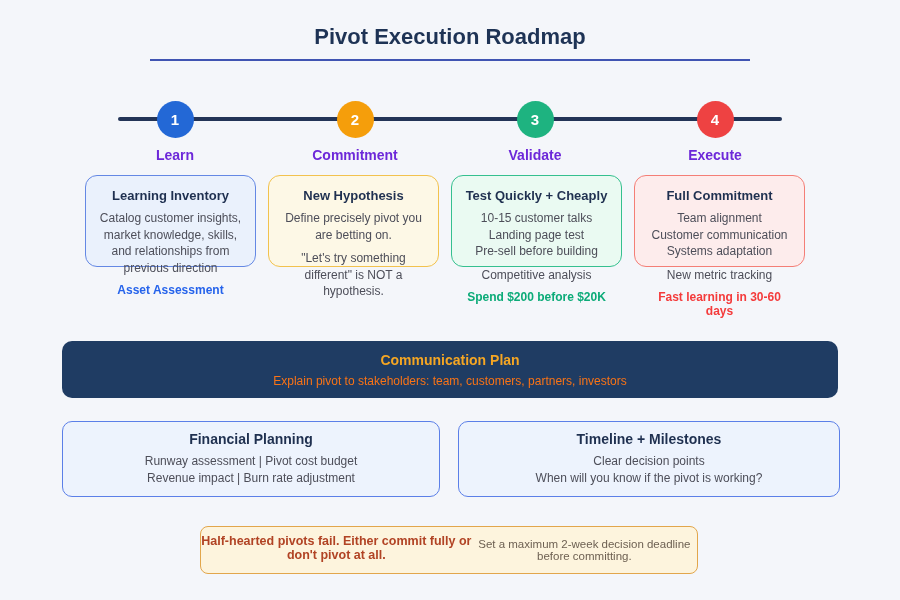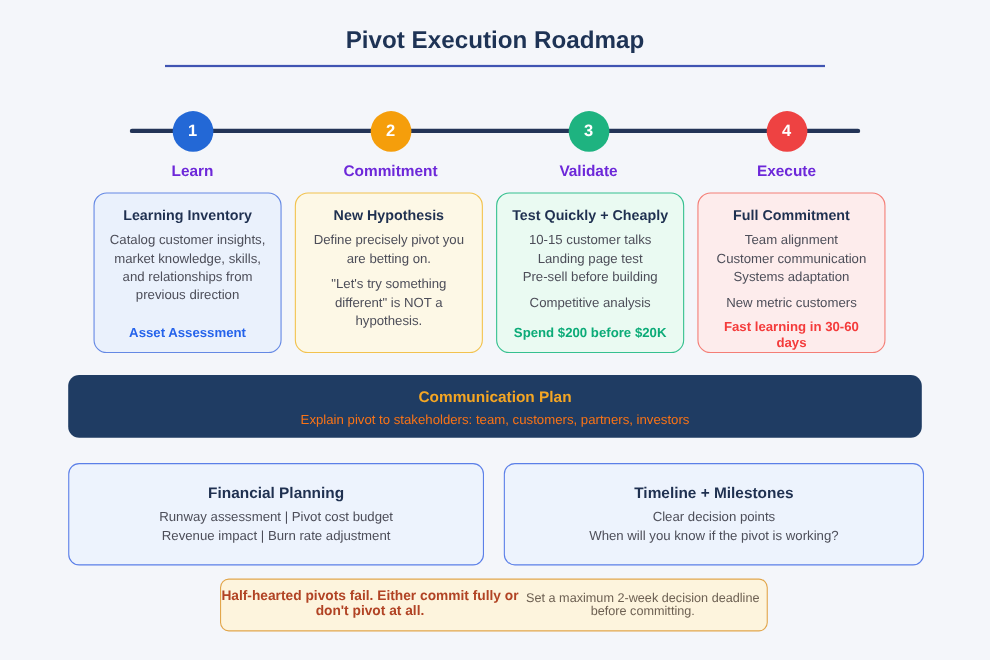"Learning Inventory" .phase-row { height: 146px -> 92px }
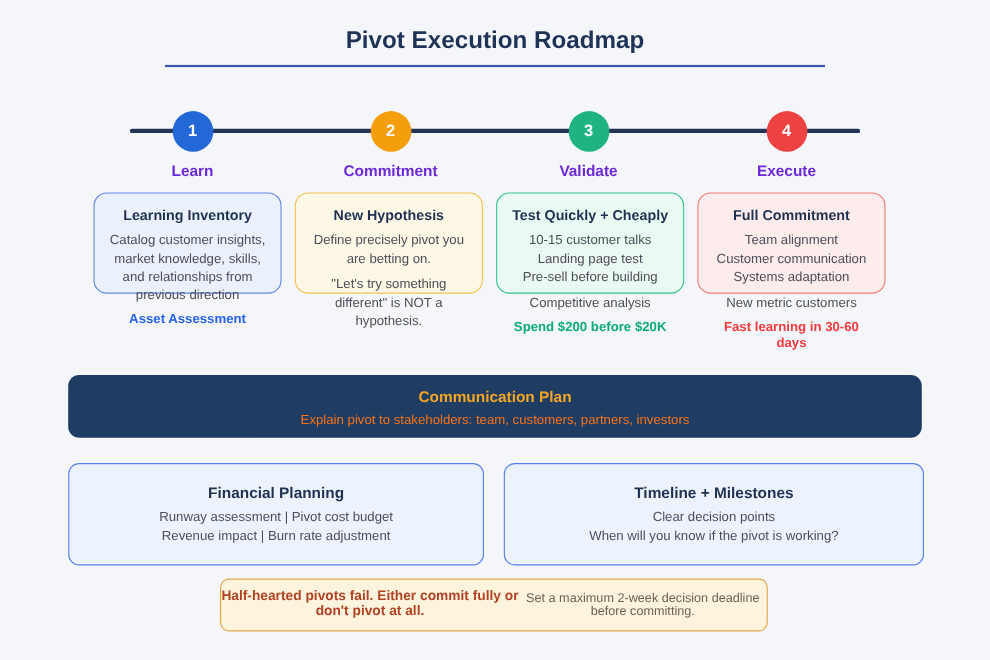"New metric customers" div.body-line { text: customers -> tracking }
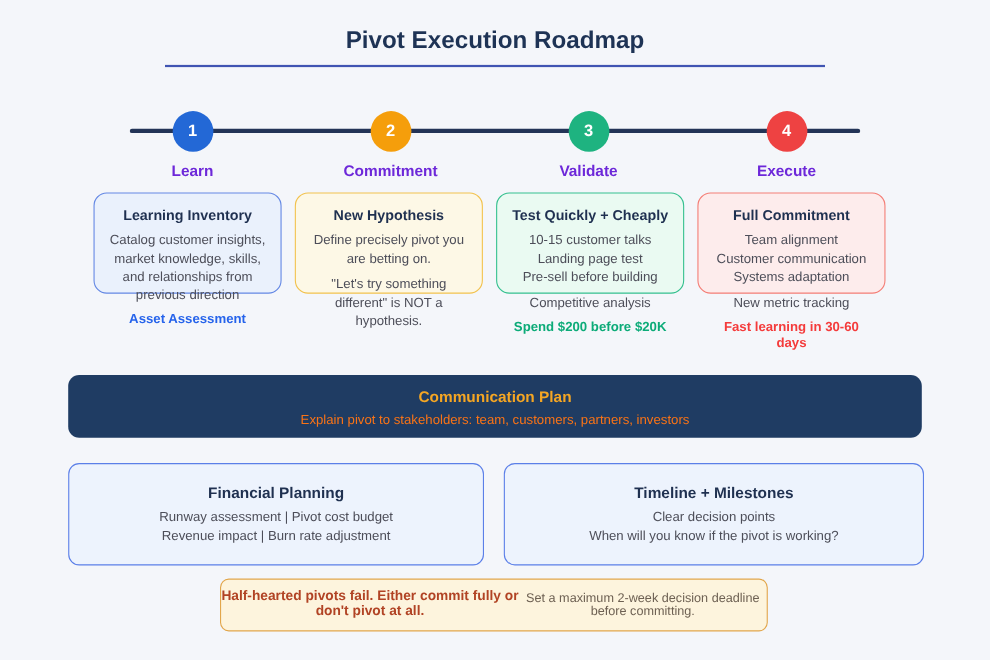"Financial Planning" .info-card { height: 93px -> 76px }
